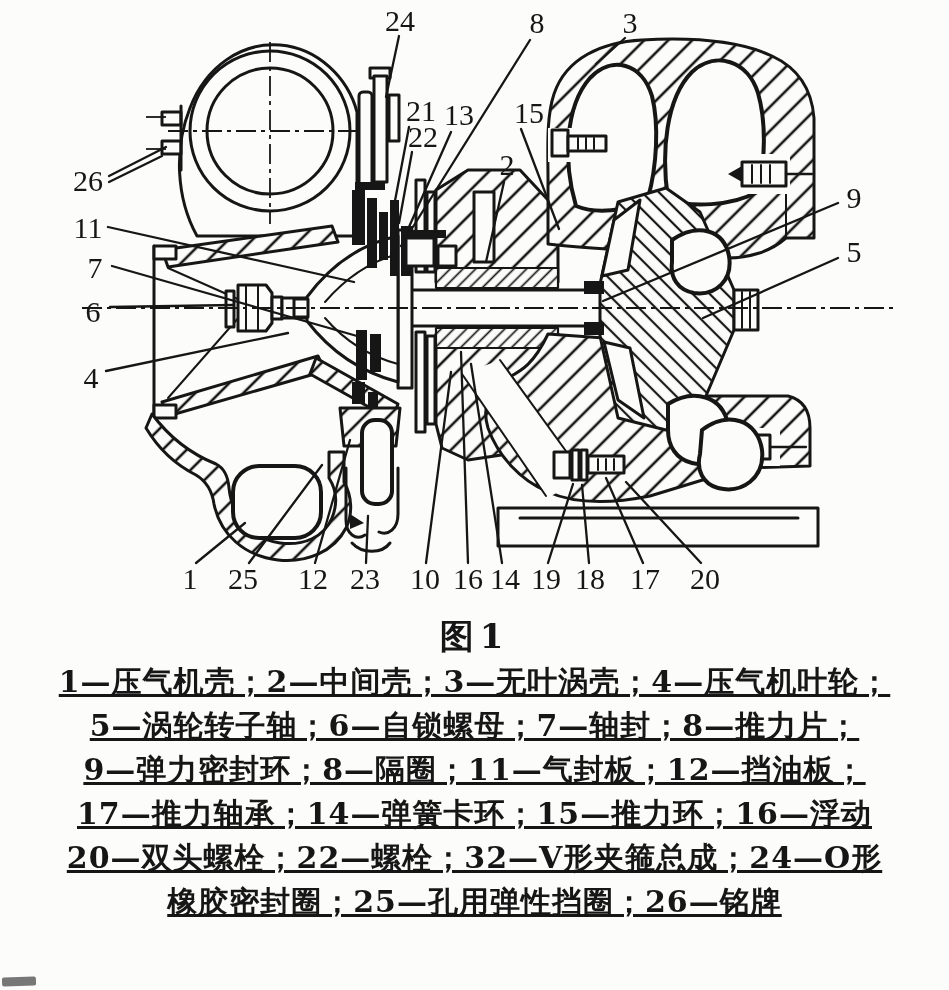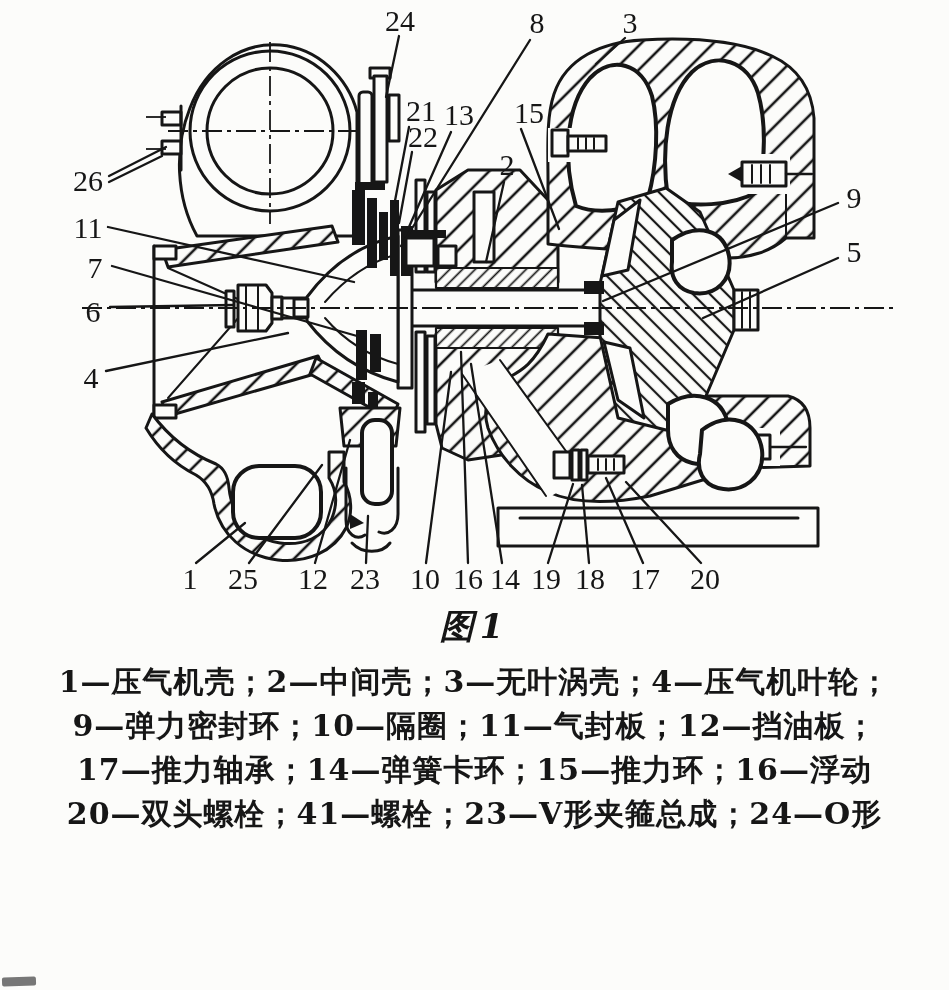"图1" .cap-title { align-items: flex-start -> flex-end; font-style: italic -> none }
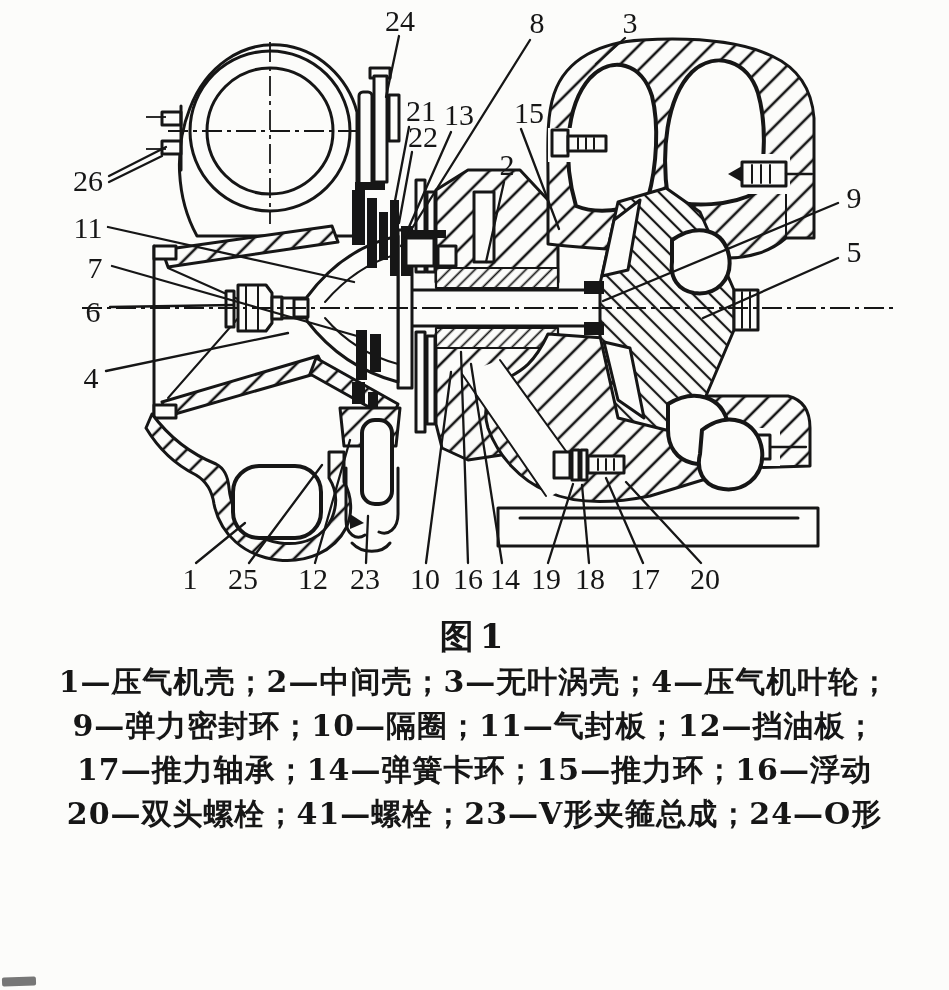"1—压气机壳；2—中间壳；3—无叶涡壳；4—压气机叶轮；" .legend-line { text-decoration: none -> underline }
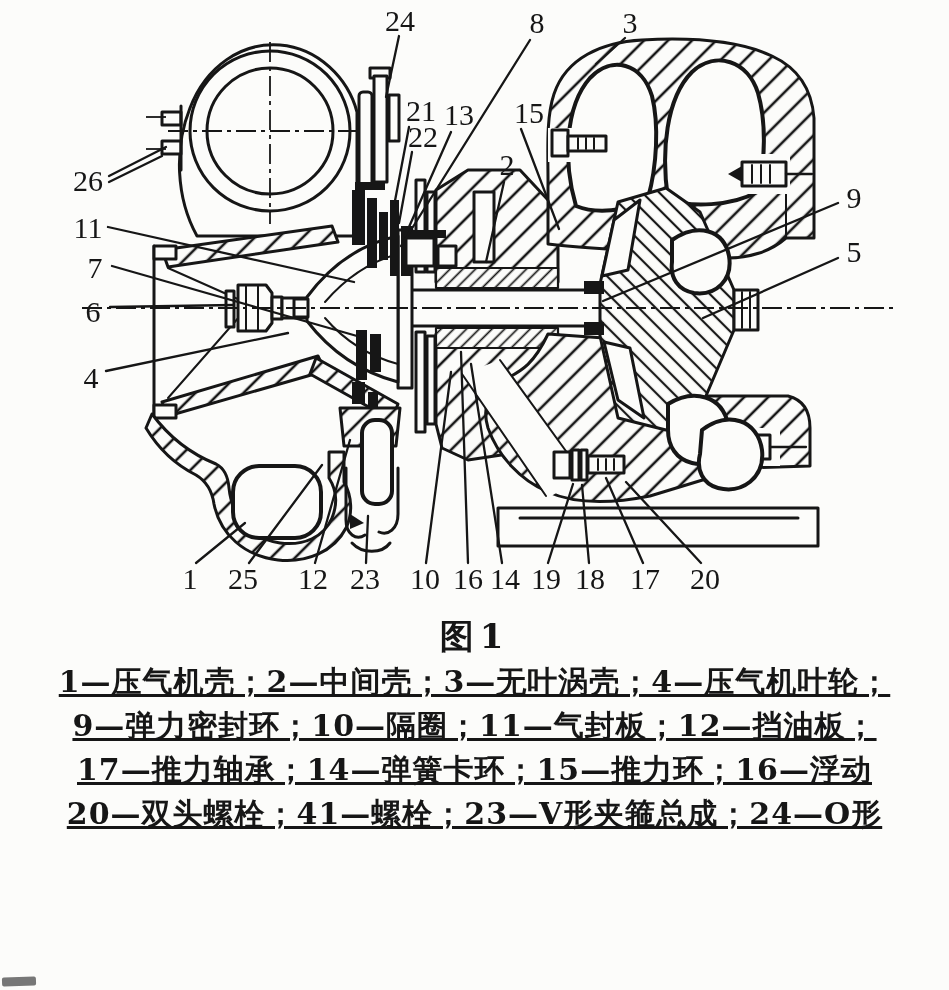"5—涡轮转子轴；6—自锁螺母；7—轴封；8—推力片；" div.legend-line { html: none -> <div>5—涡轮转子轴；6—自锁螺母；7—轴封；8—推力片；</div> }
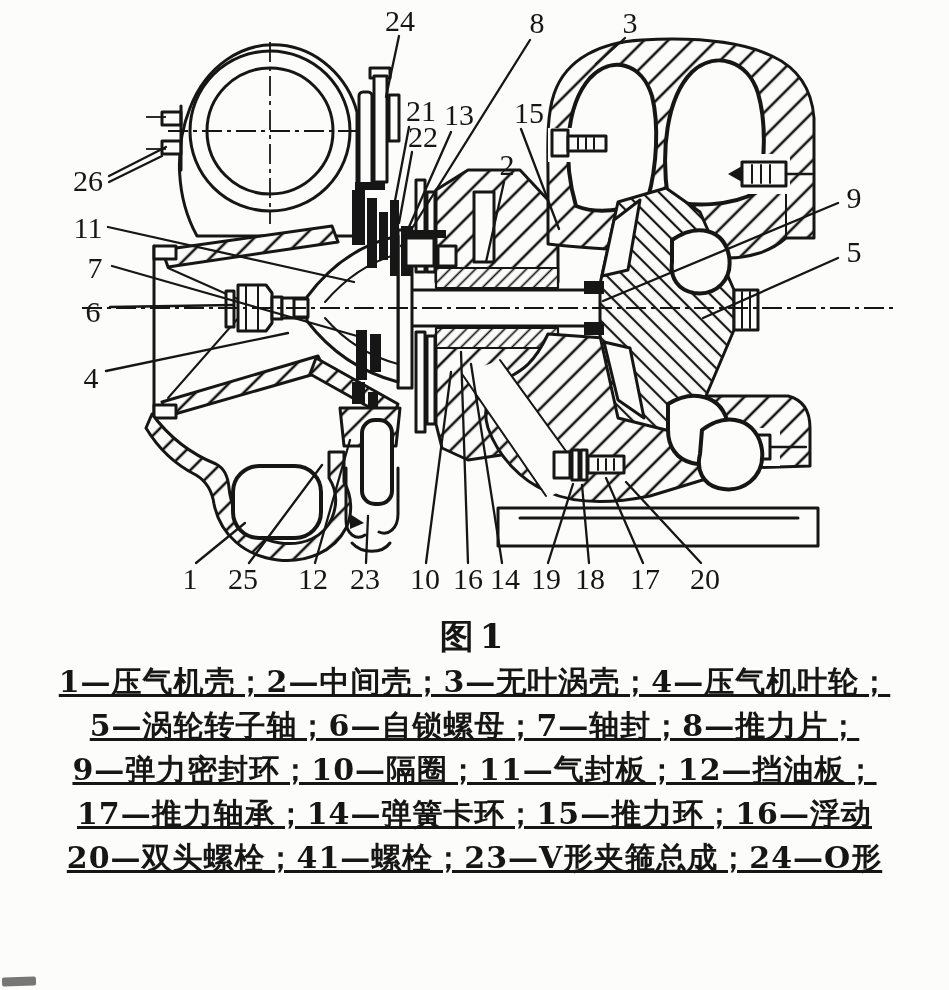"9—弹力密封环；10—隔圈；11—气封板；12—挡油板；" div.legend-line { text: 10 -> 8 }
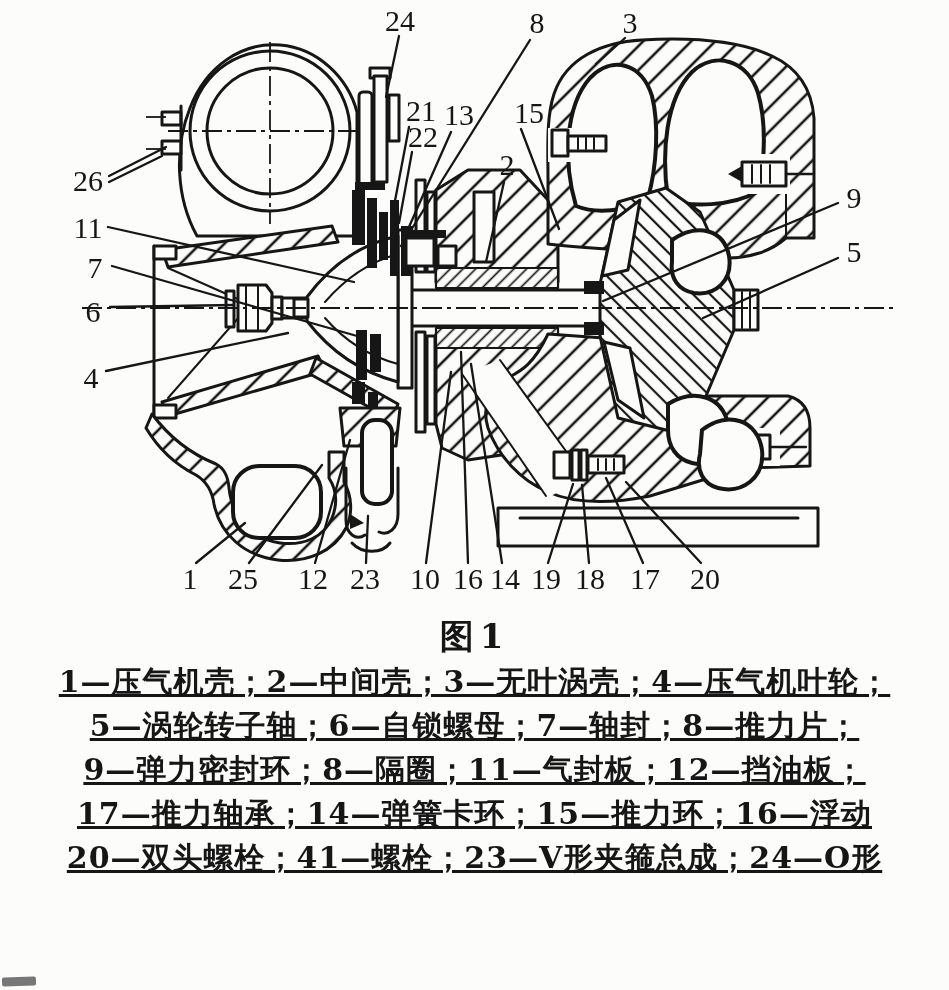"20—双头螺栓；41—螺栓；23—V形夹箍总成；24—O形" div.legend-line { text: 41—螺栓；23 -> 22—螺栓；32 }
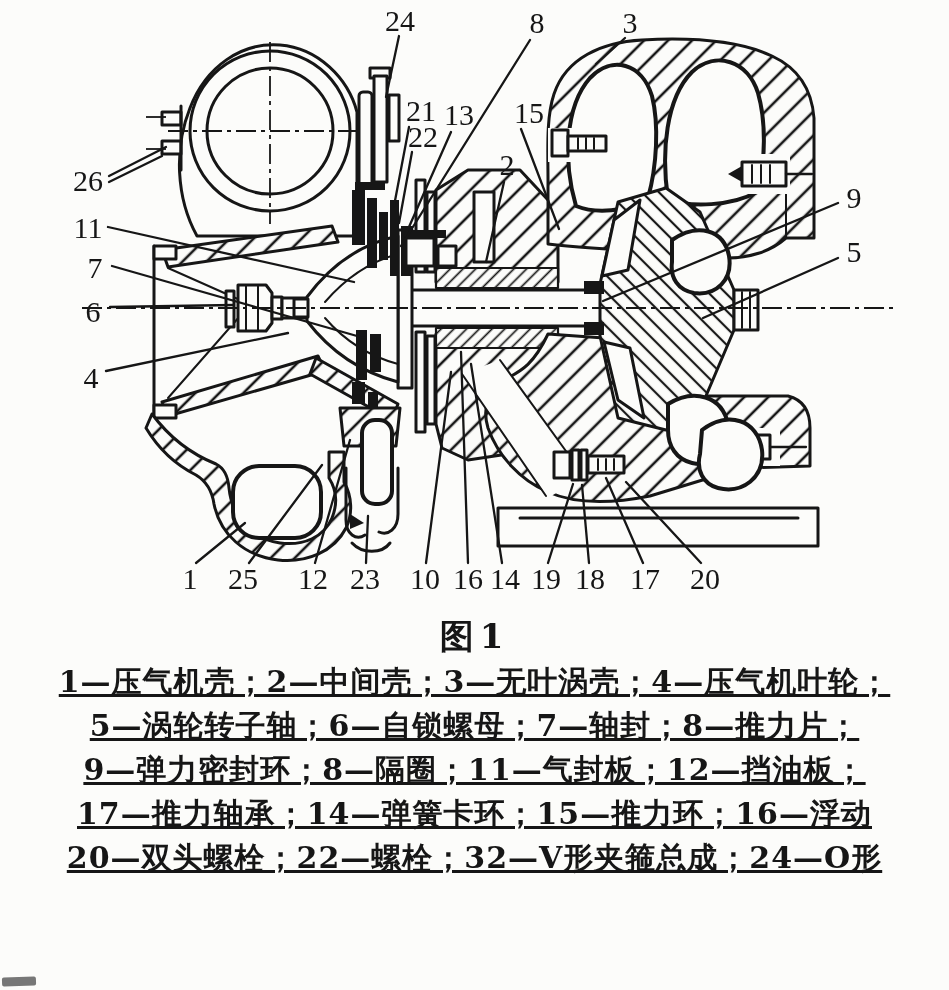"橡胶密封圈；25—孔用弹性挡圈；26—铭牌" div.legend-line { html: none -> <div>橡胶密封圈；25—孔用弹性挡圈；26—铭牌</div> }
